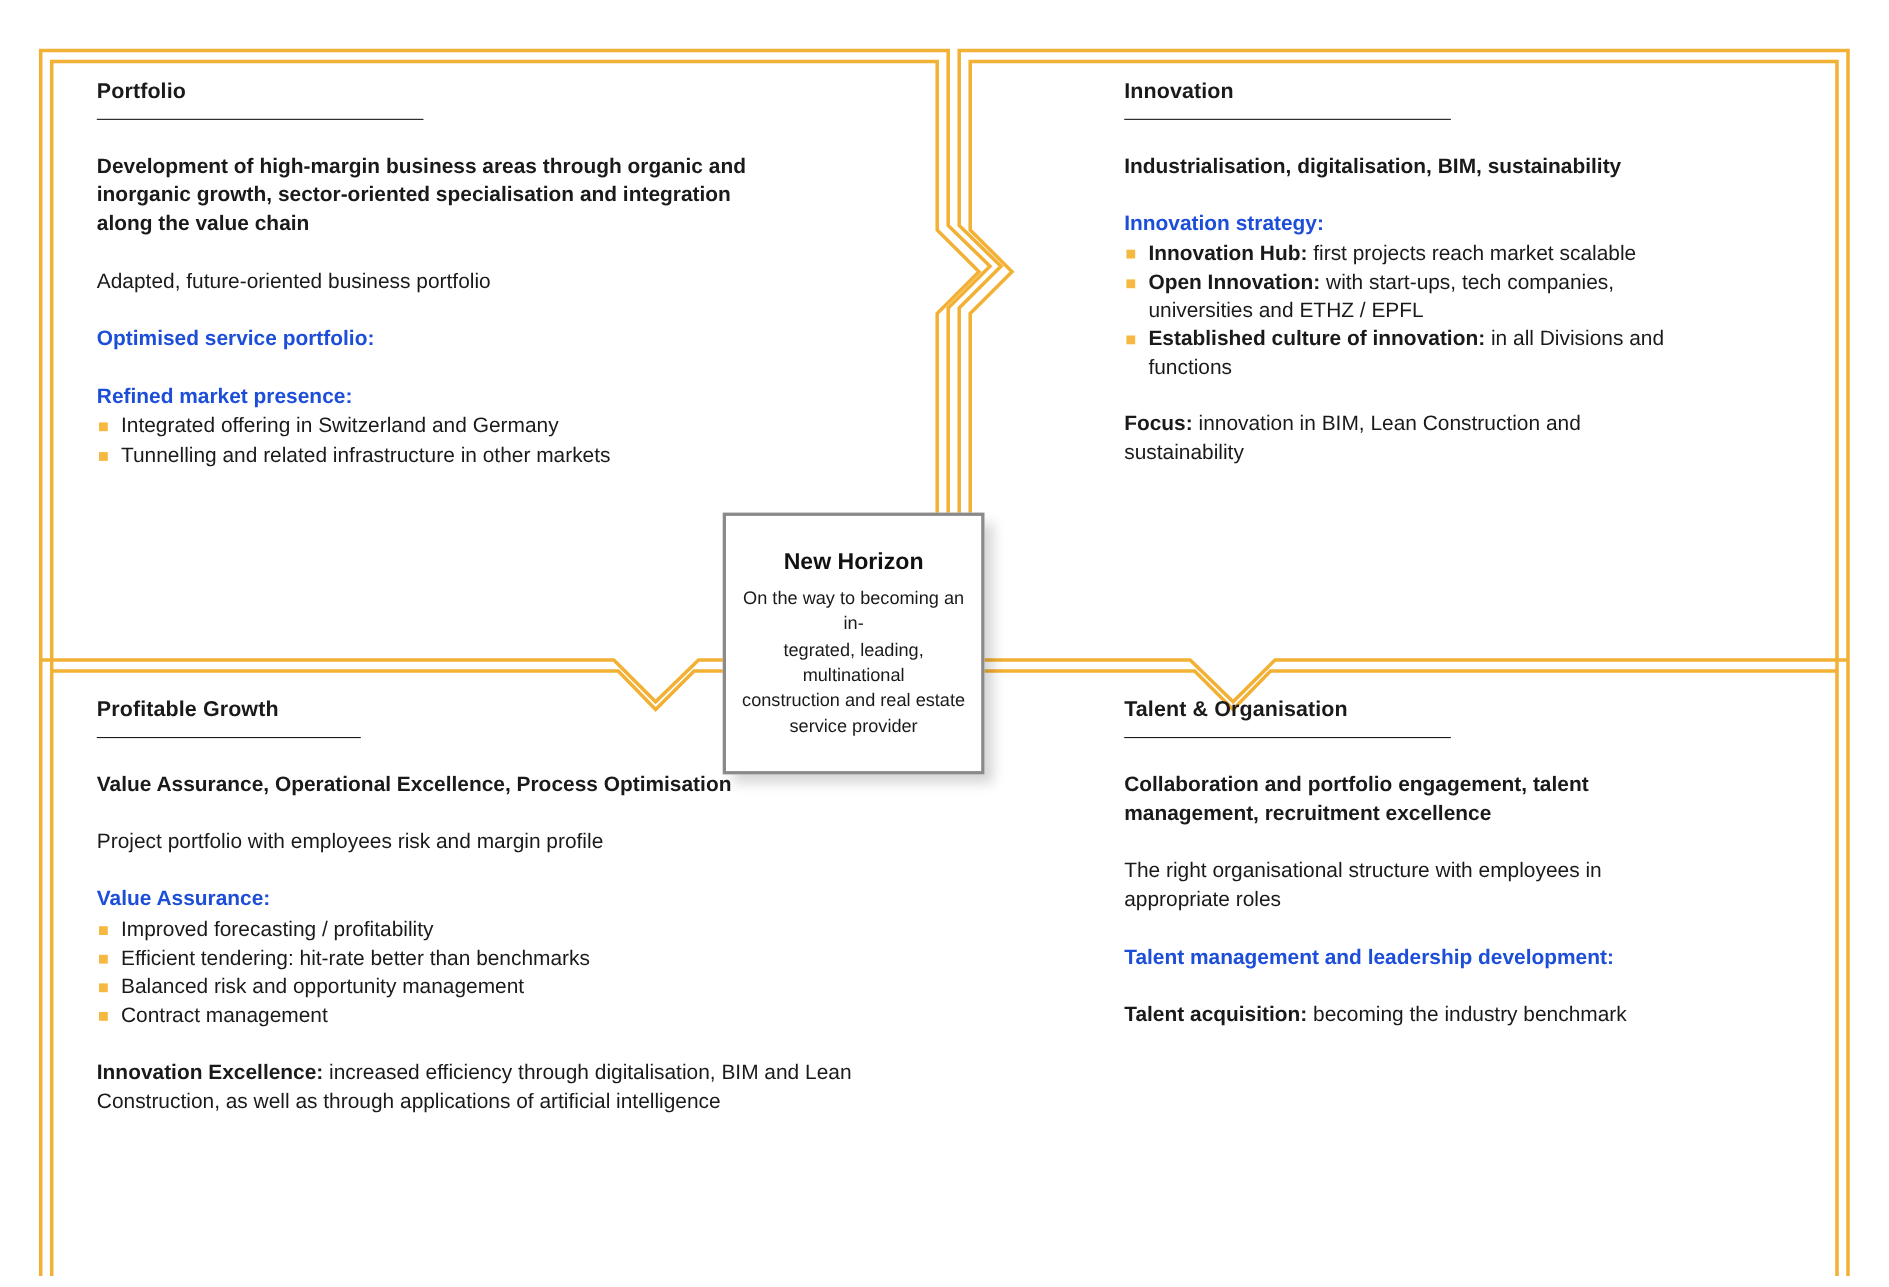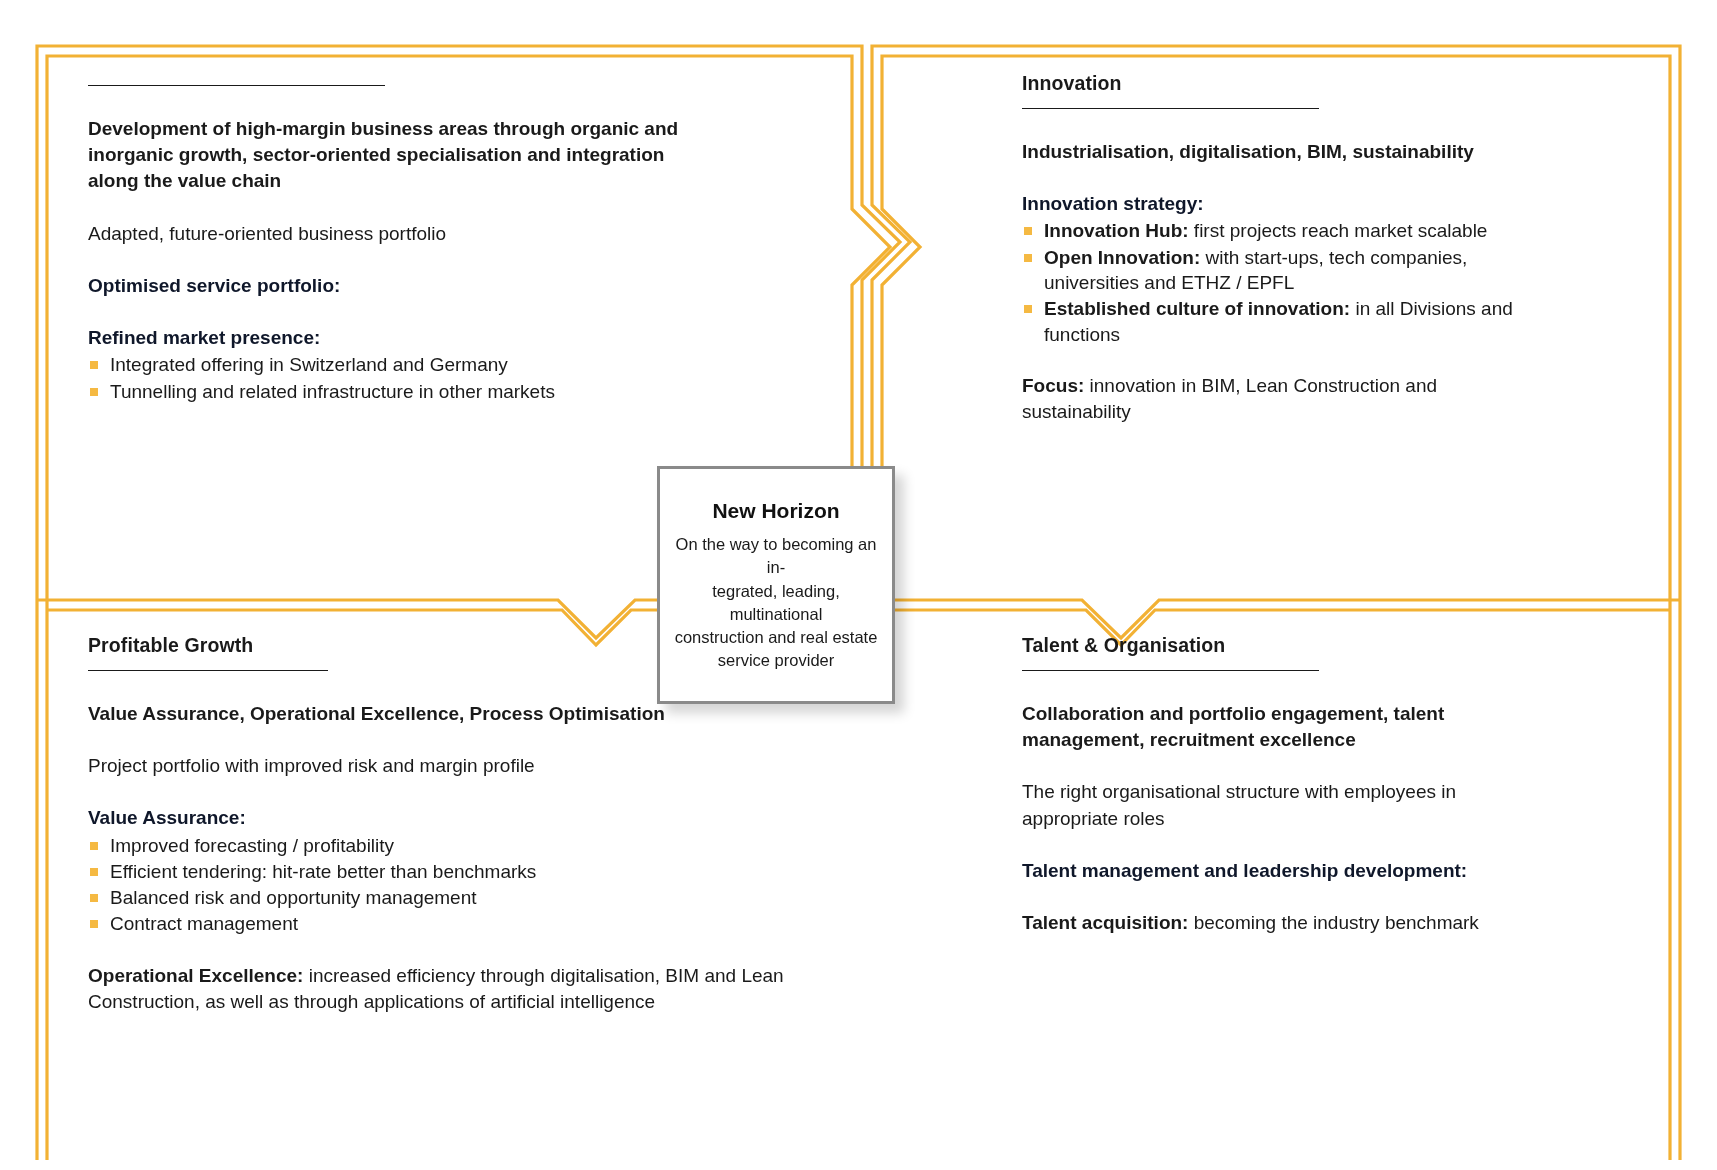"Portfolio" div.q-title { html: none -> <div>Portfolio</div> }
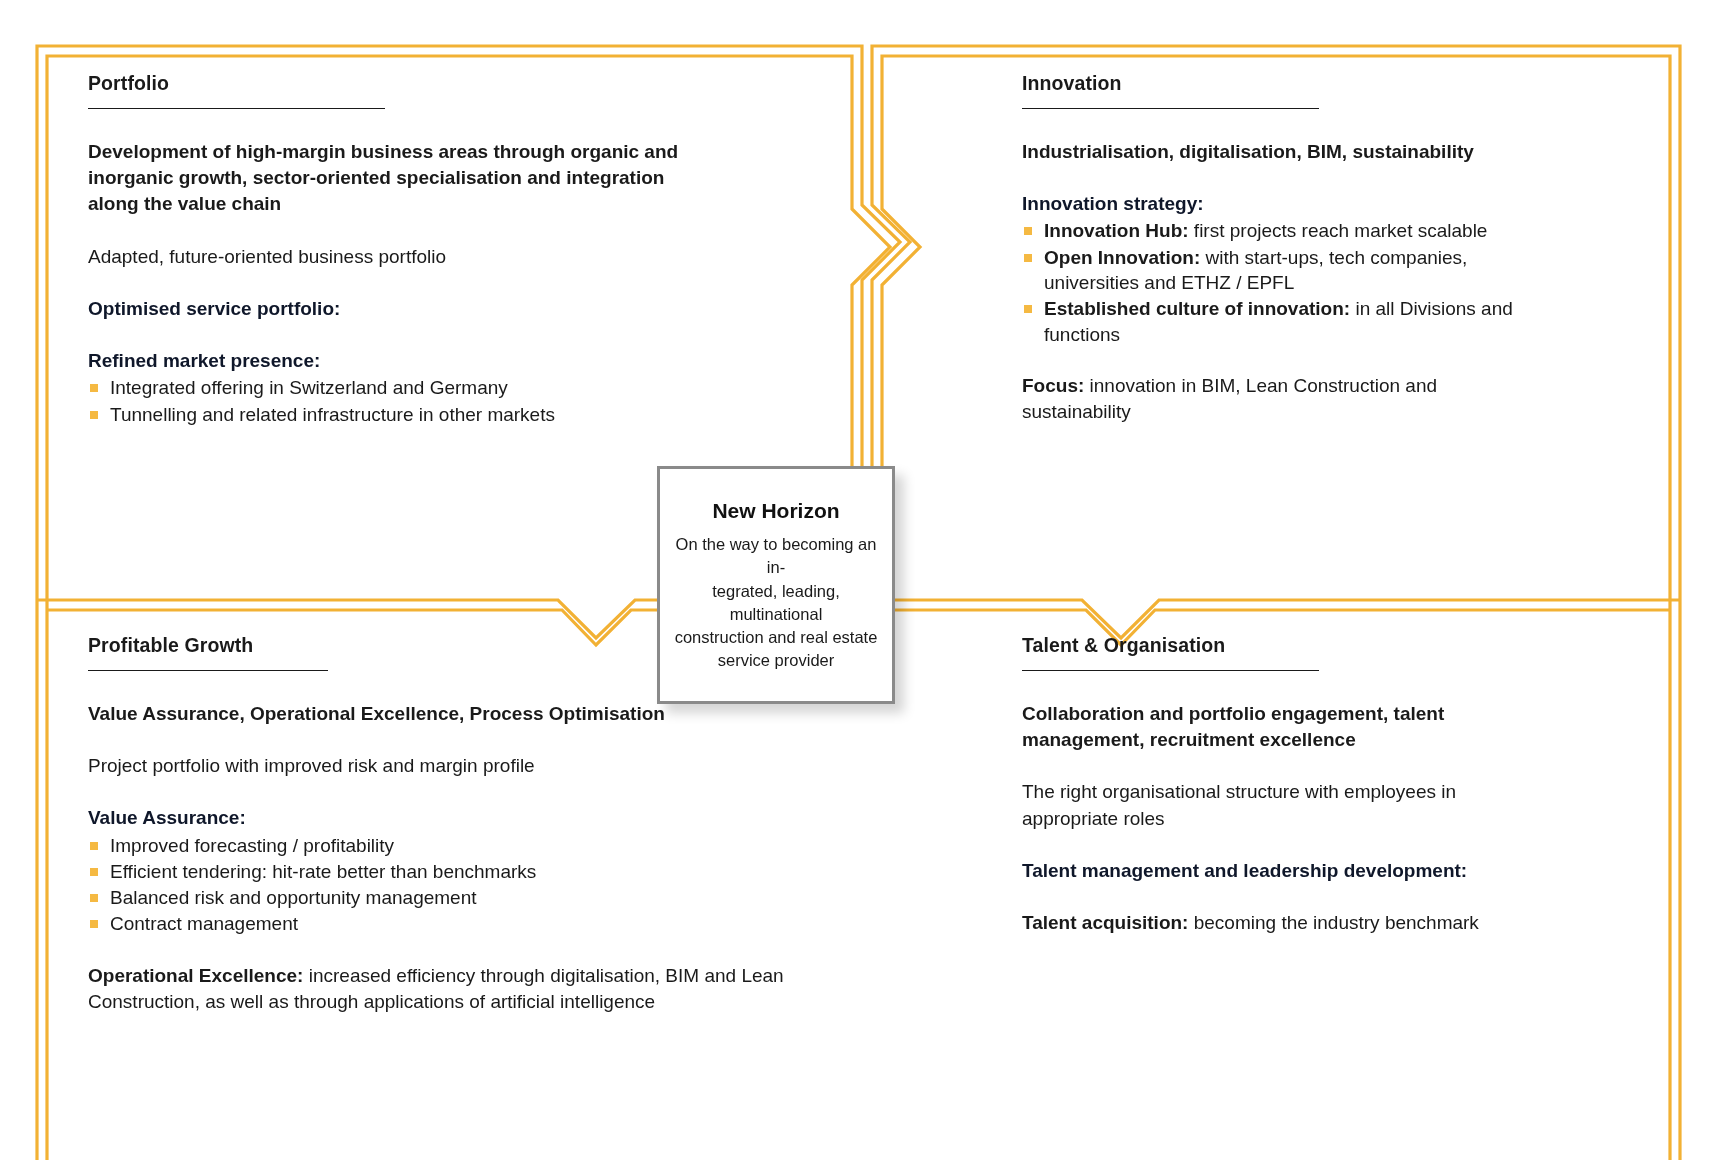"Innovation strategy:" .sub-head { color: #0f172a -> #1d4ed8 }
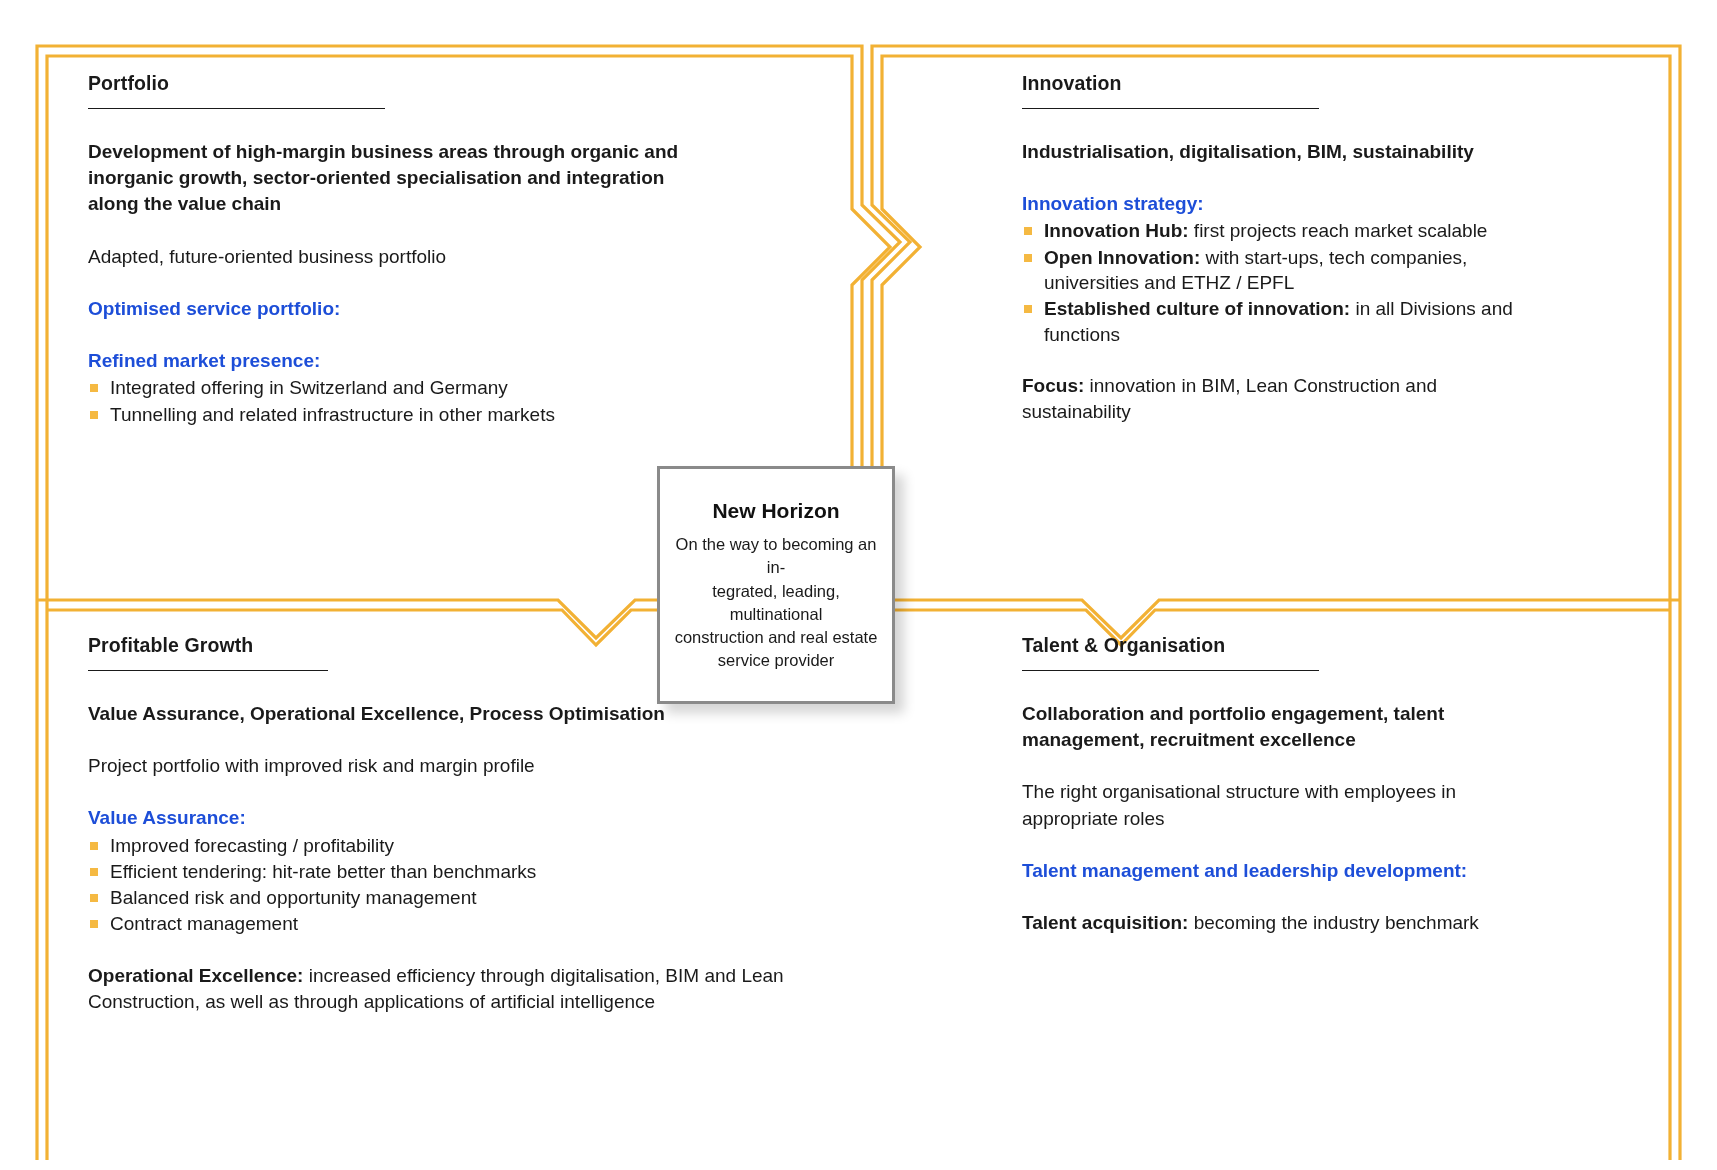"Project portfolio with improved risk" p.para { text: improved -> employees }
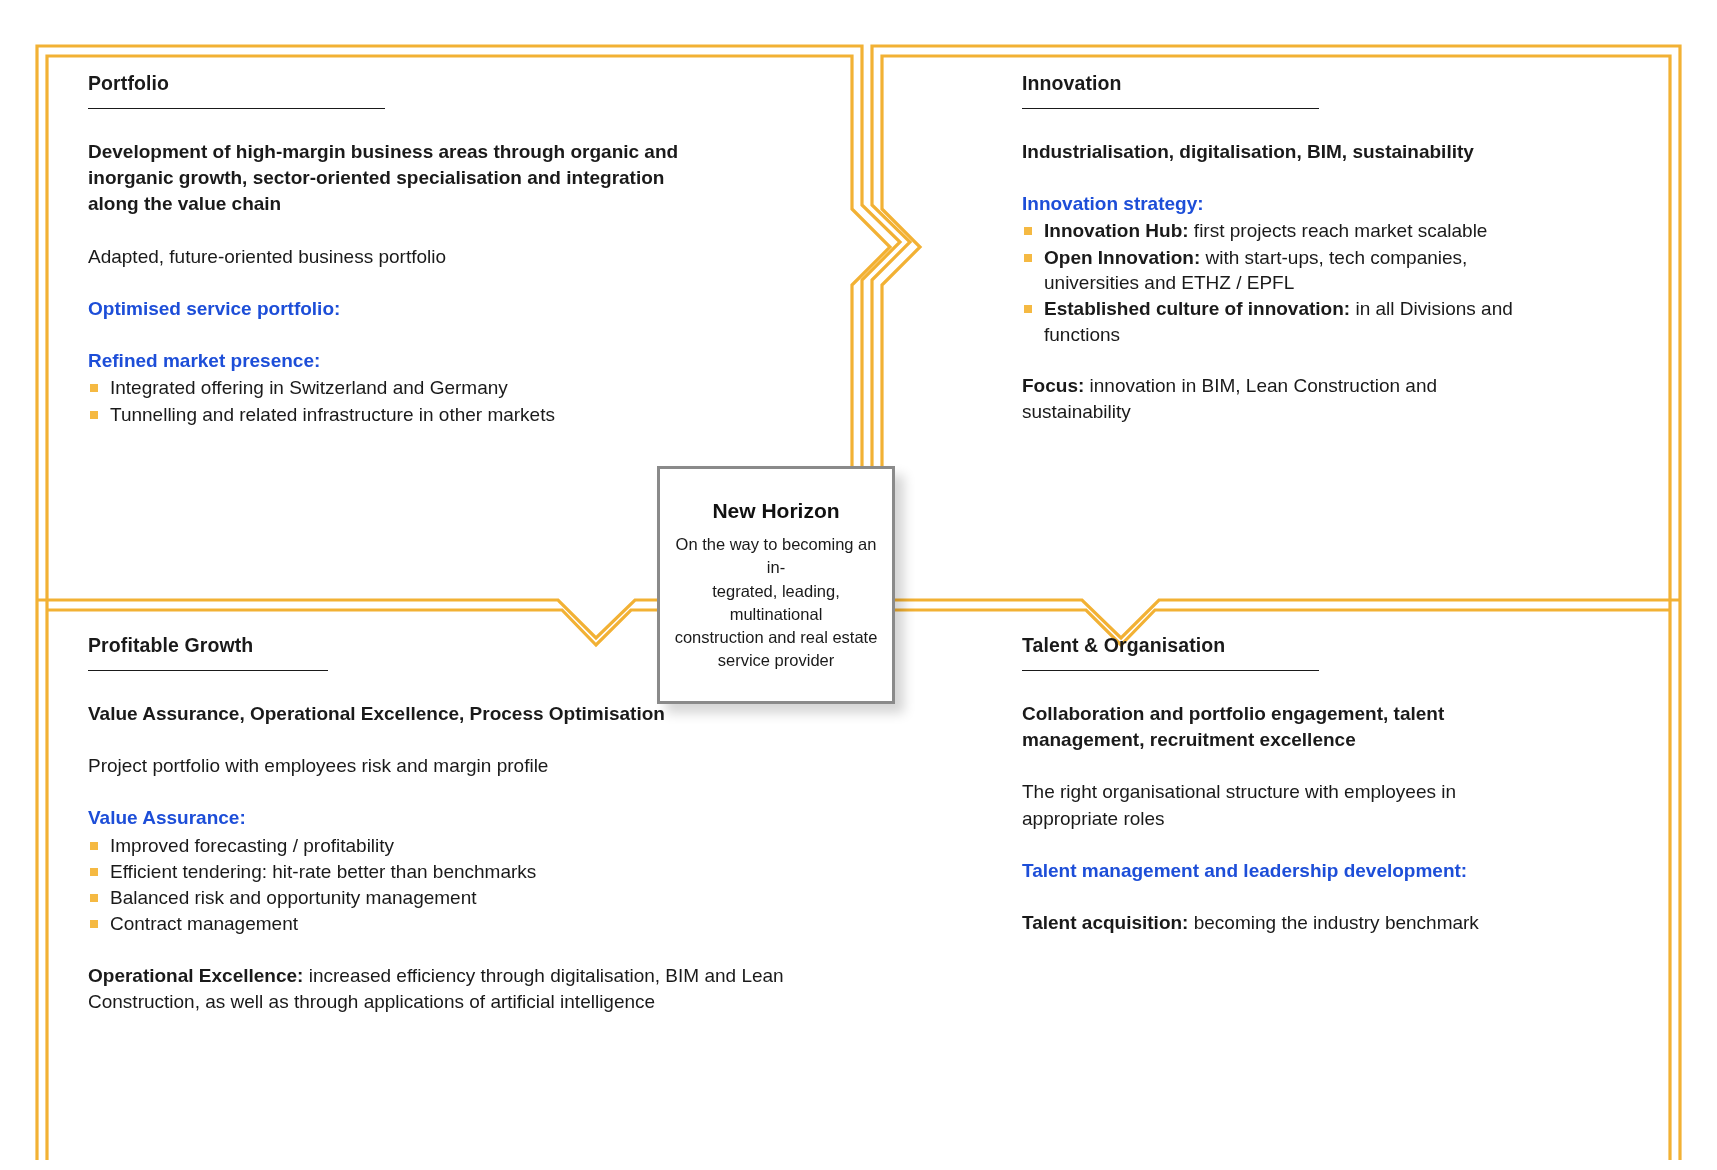"Operational Excellence:" span.inline-strong { text: Operational -> Innovation }
